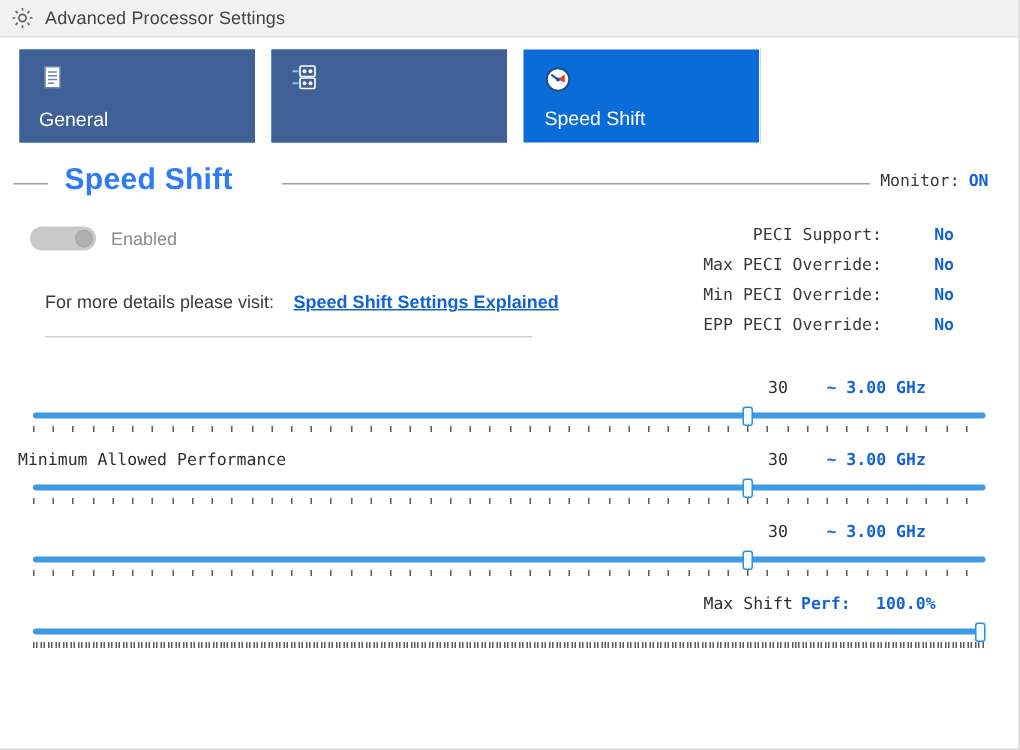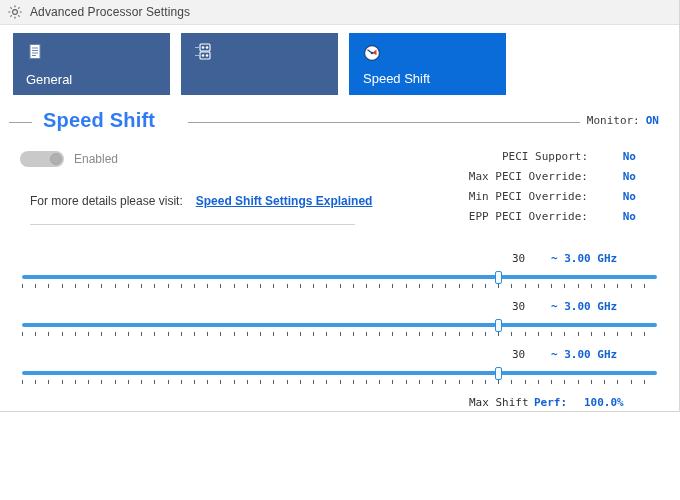"Advanced Processor Settings" .window { height: 412px -> 500px }
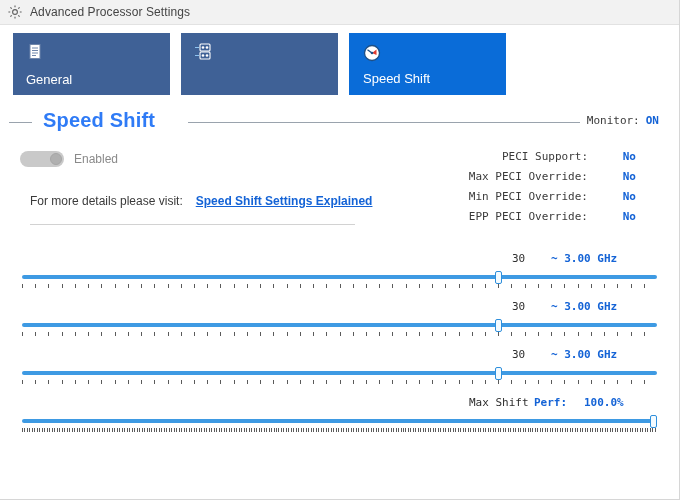"Minimum Allowed Performance" span.sl-label { html: none -> <span>Minimum Allowed Performance</span> }
